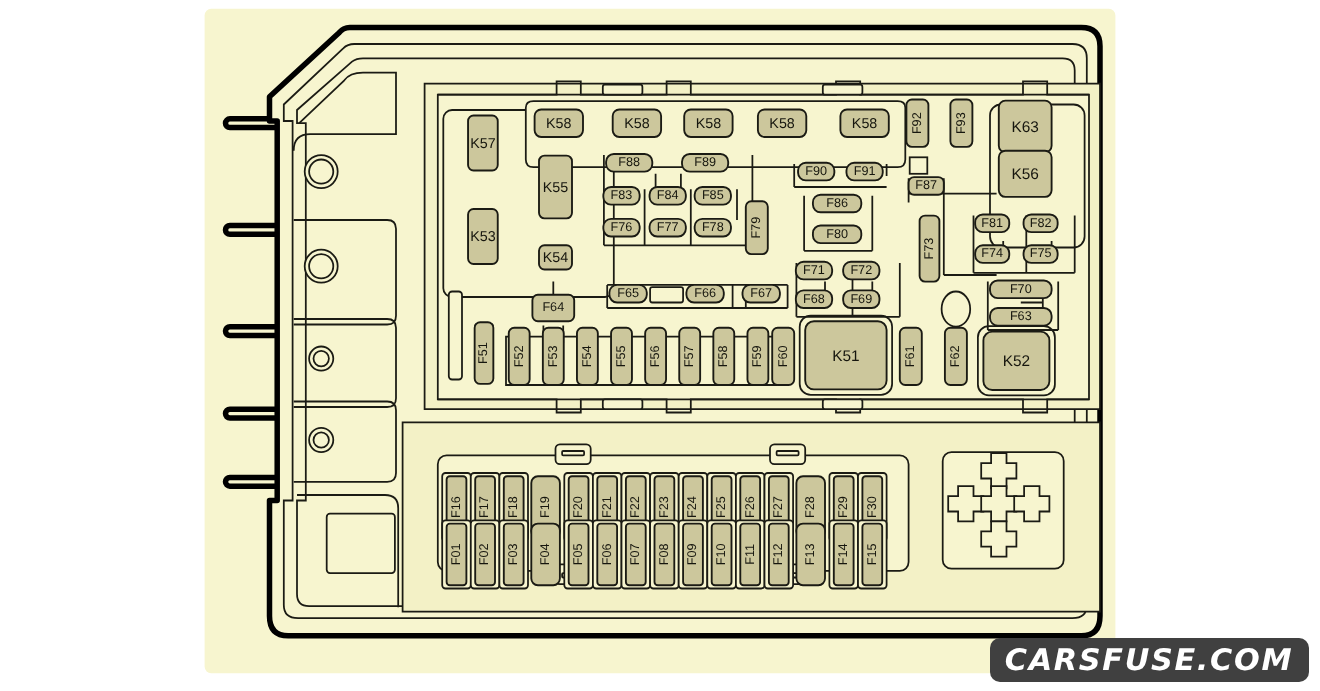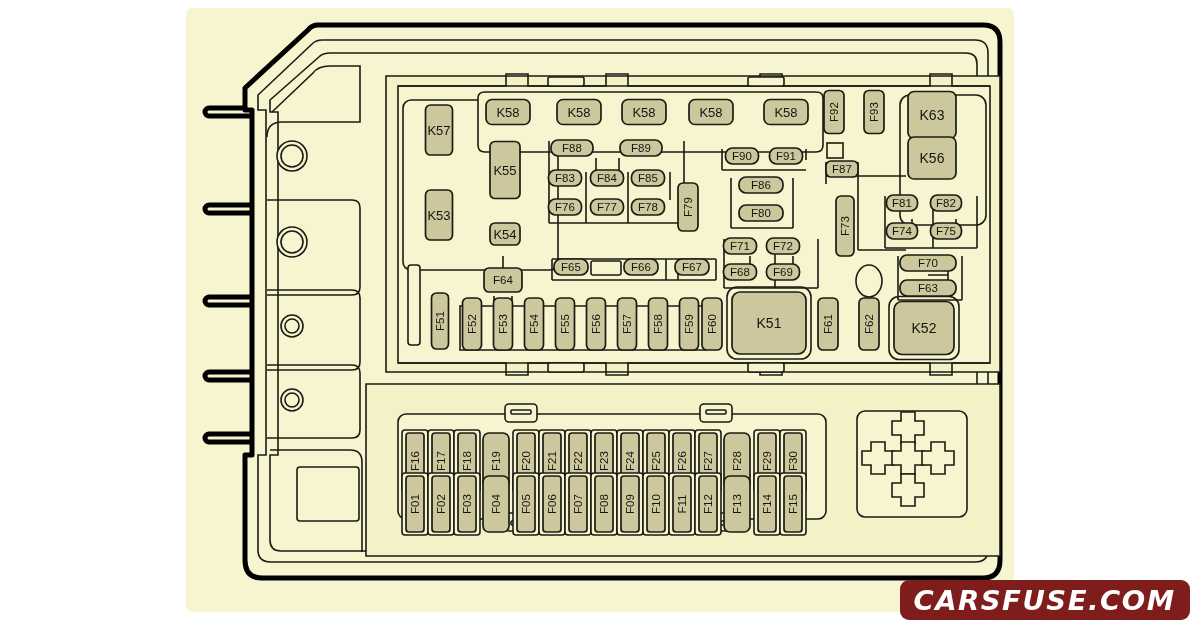"CARSFUSE.COM" #logo-badge { background: #7f1d1d -> #404040 }
